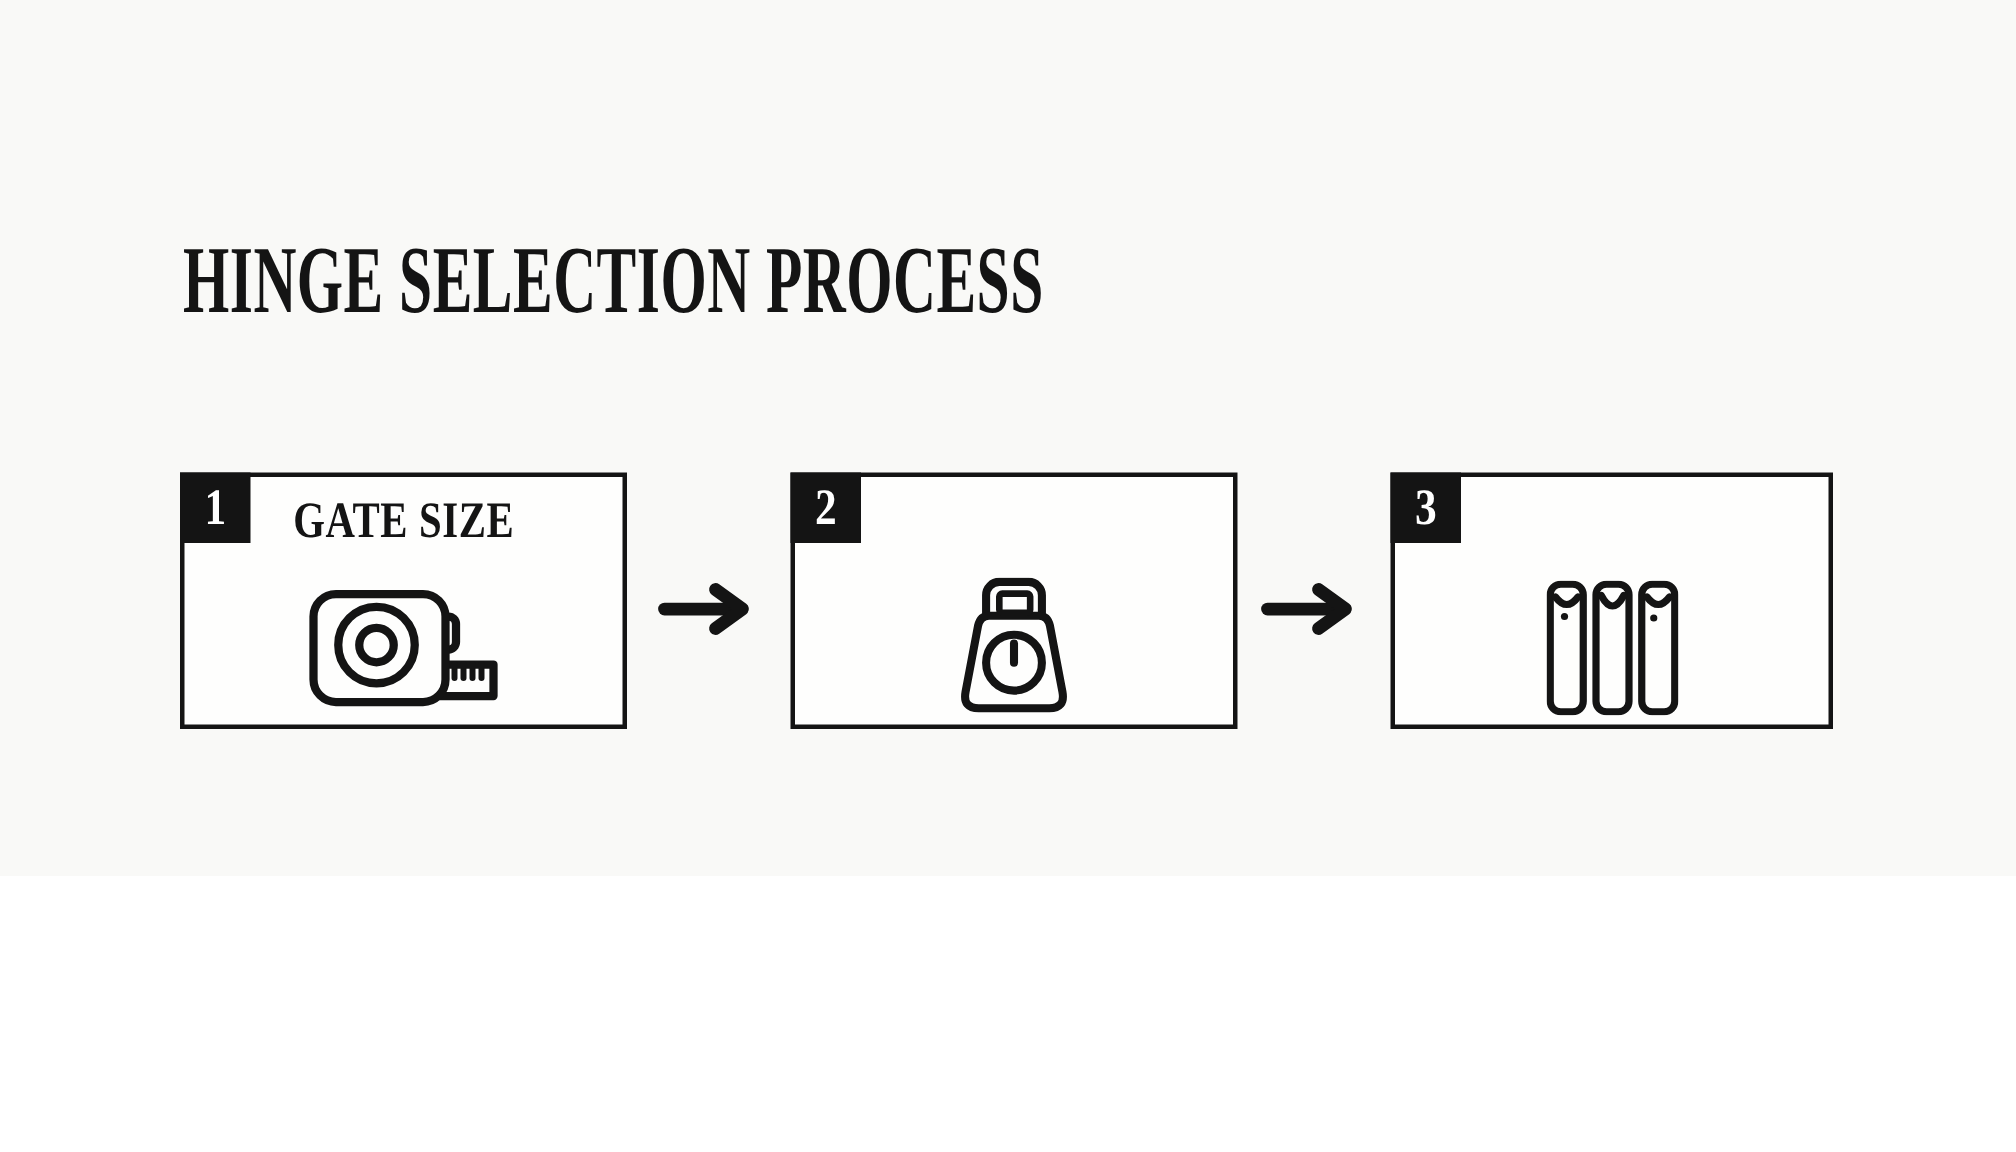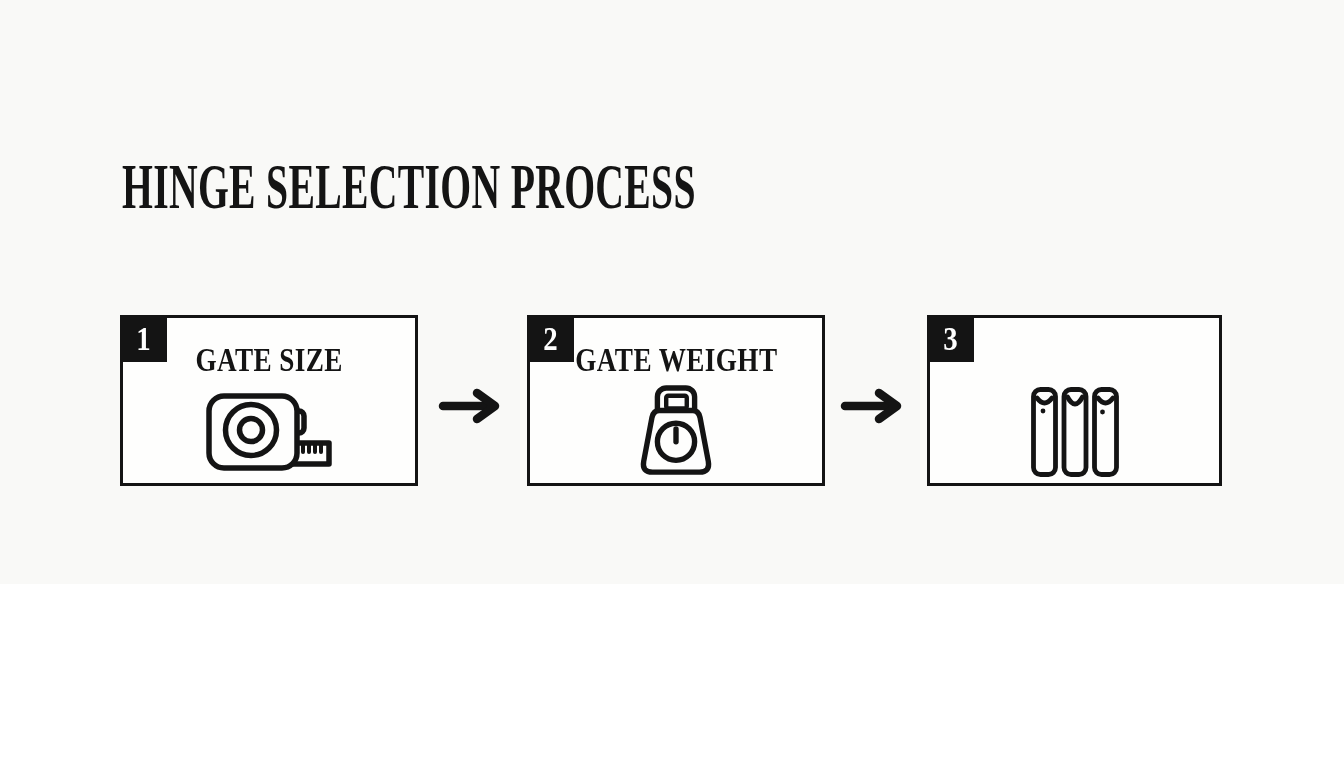"GATE SIZE" .step-label { top: 25px -> 13px }
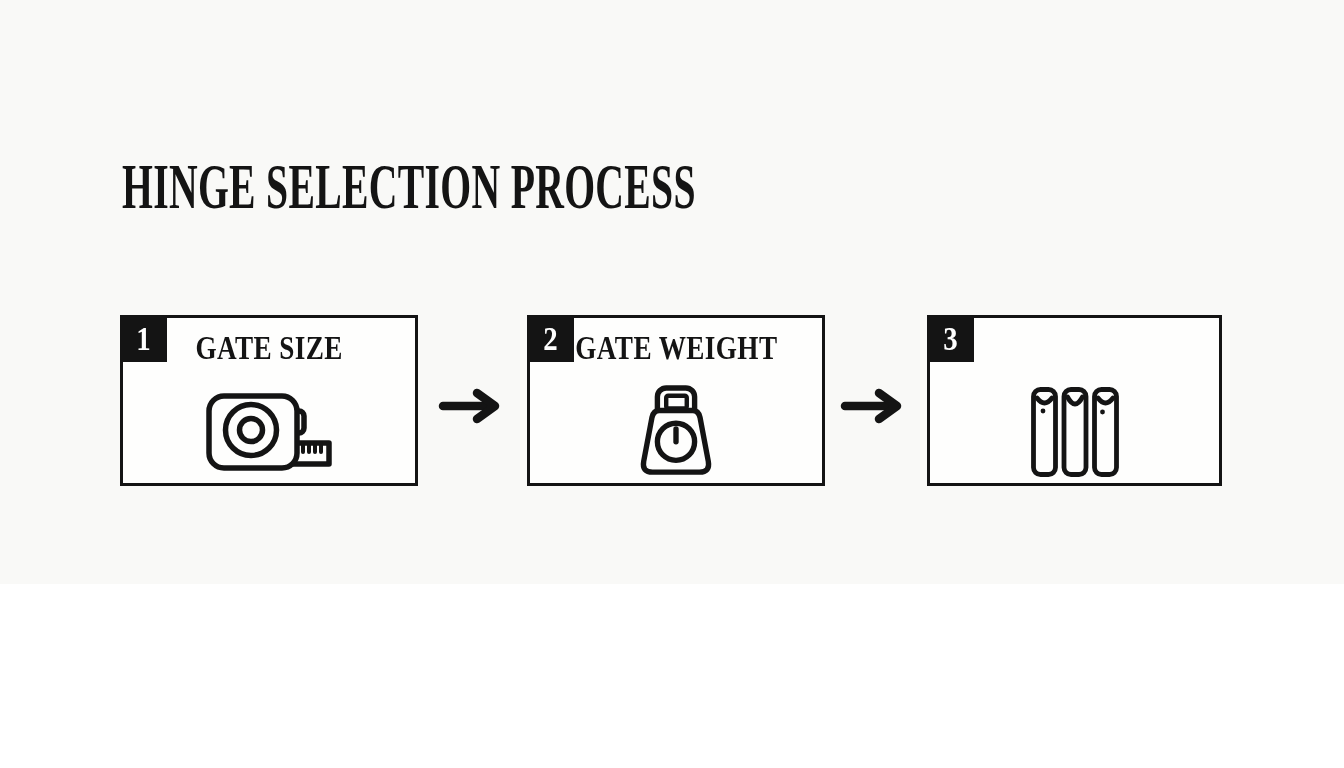"GATE WEIGHT" div.step-label { html: <div><span>GATE WEIGHT</span></div> -> none }
